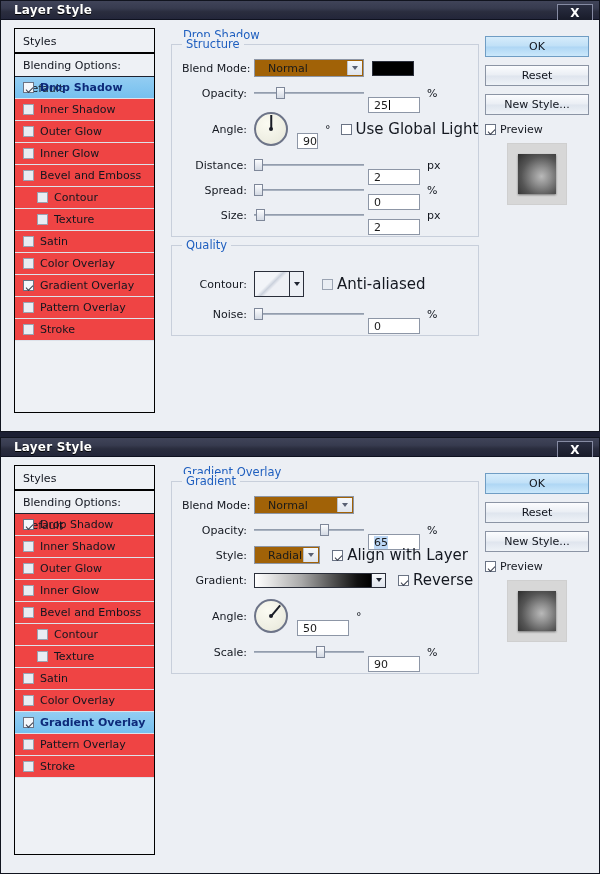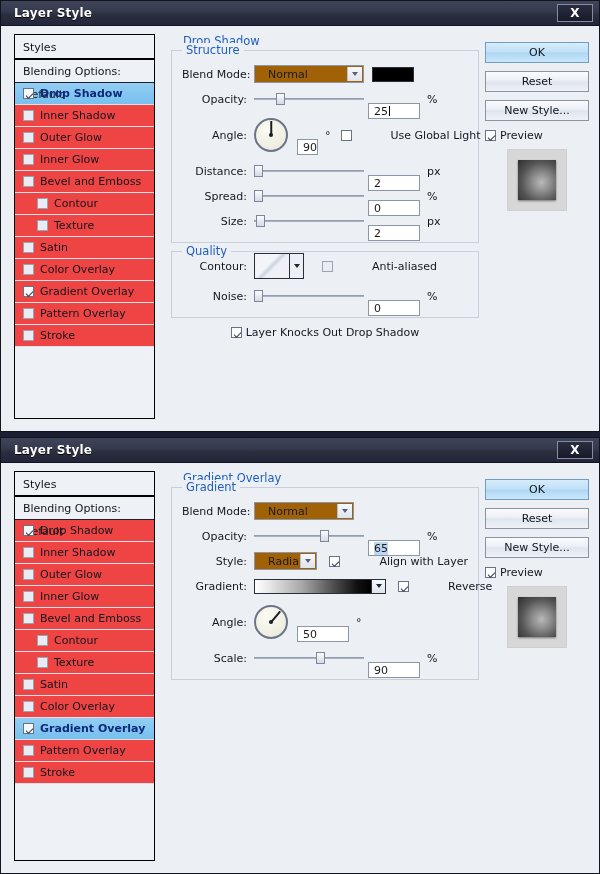"Layer Style" .titlebar { height: 25px -> 19px }
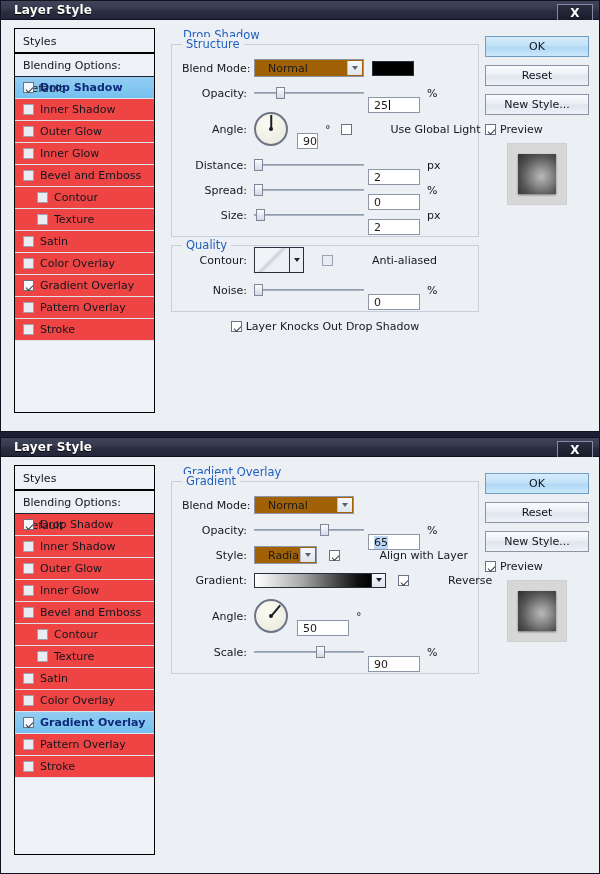"Use Global Light" .inline-check { font-size: 11px -> 15px; gap: 35px -> none }
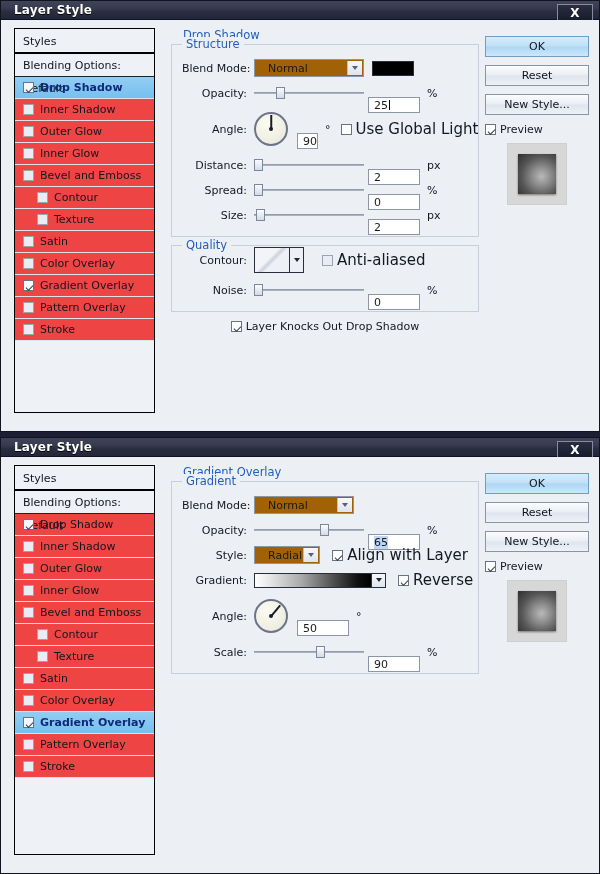"Quality" div.groupbox { padding-top: 0 -> 24px }
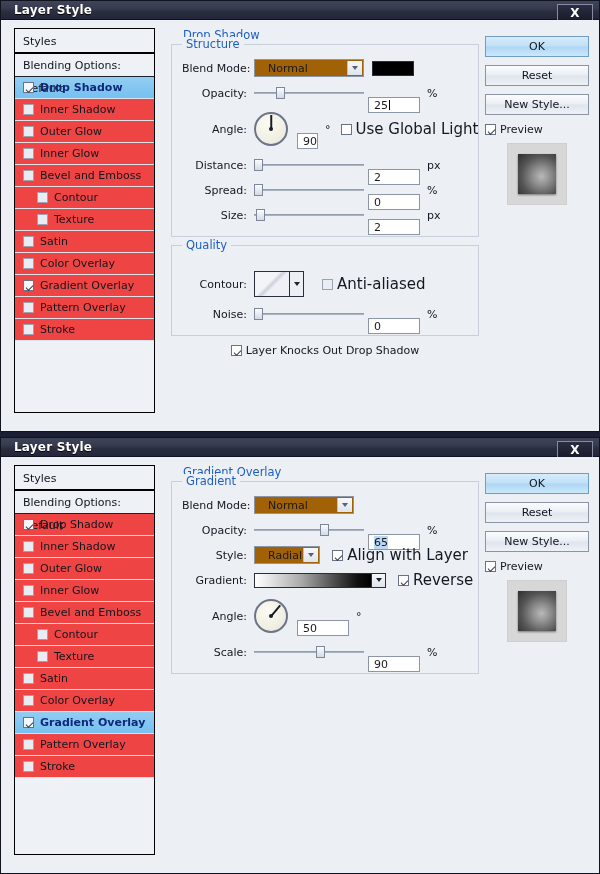"Layer Knocks Out Drop Shadow" div.center-check { html: <div> <span></span> <span>Layer Knocks Out Drop Shadow</span> </div> -> none }
